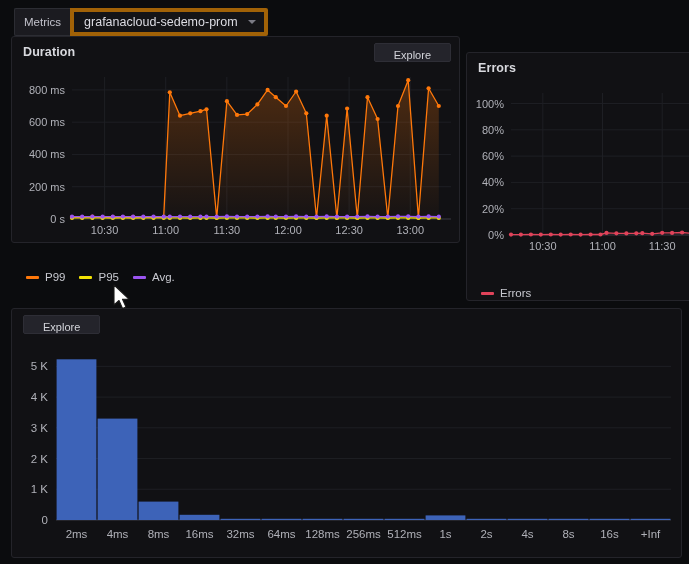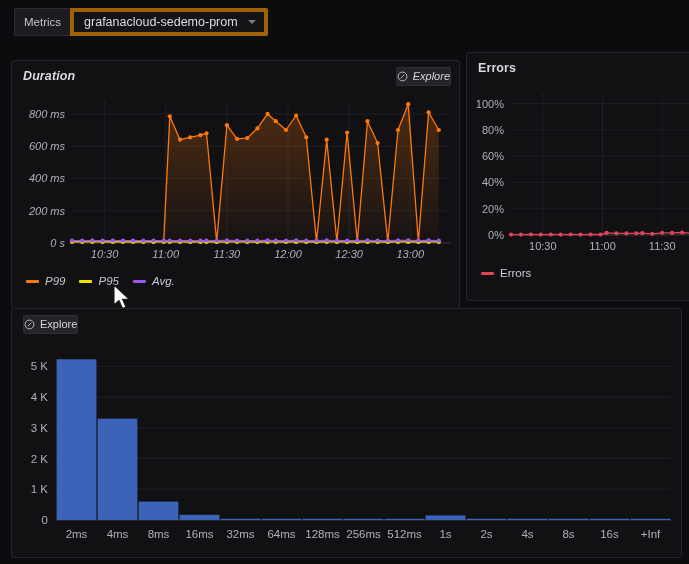"Duration" #panel-duration { font-style: italic -> none; height: 249px -> 207px; top: 60px -> 36px }
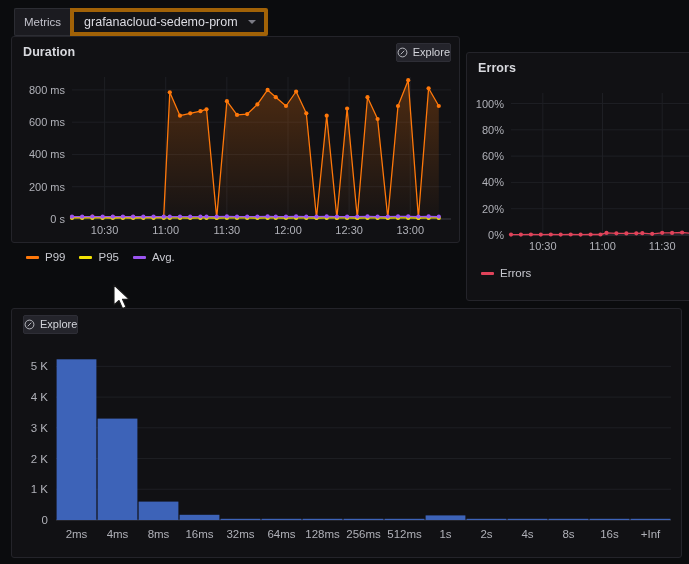"Explore" .explore-btn { flex-direction: none -> column; padding: 0 0 -> 0 19px }
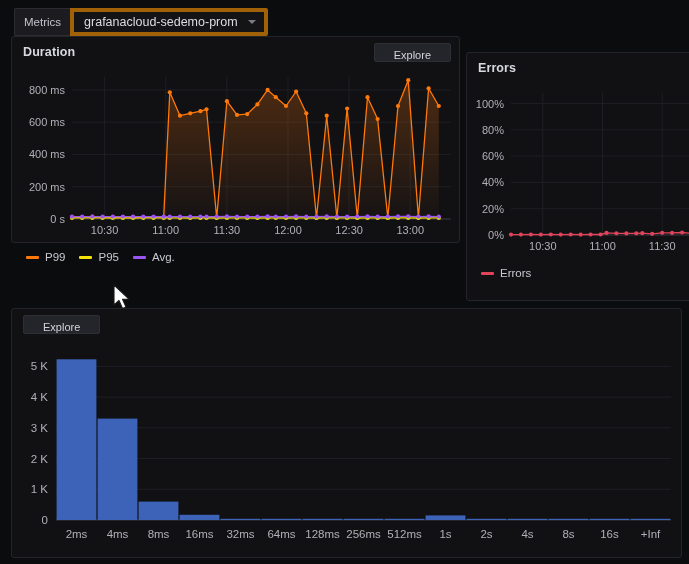"P99" .legend { margin-top: none -> 20px }
